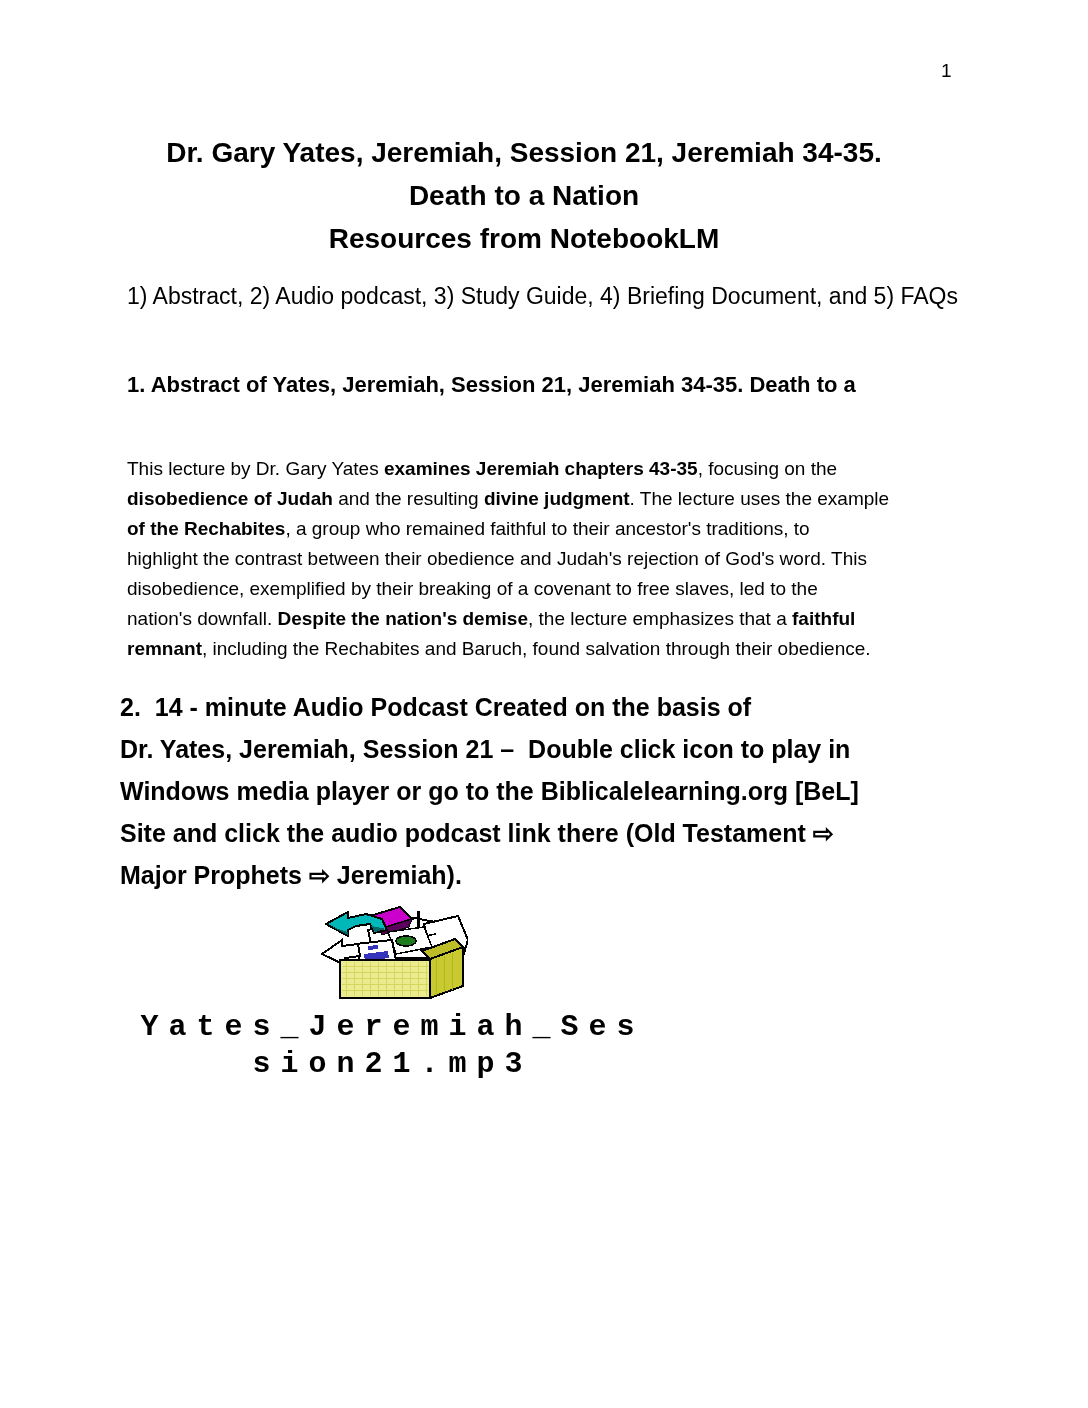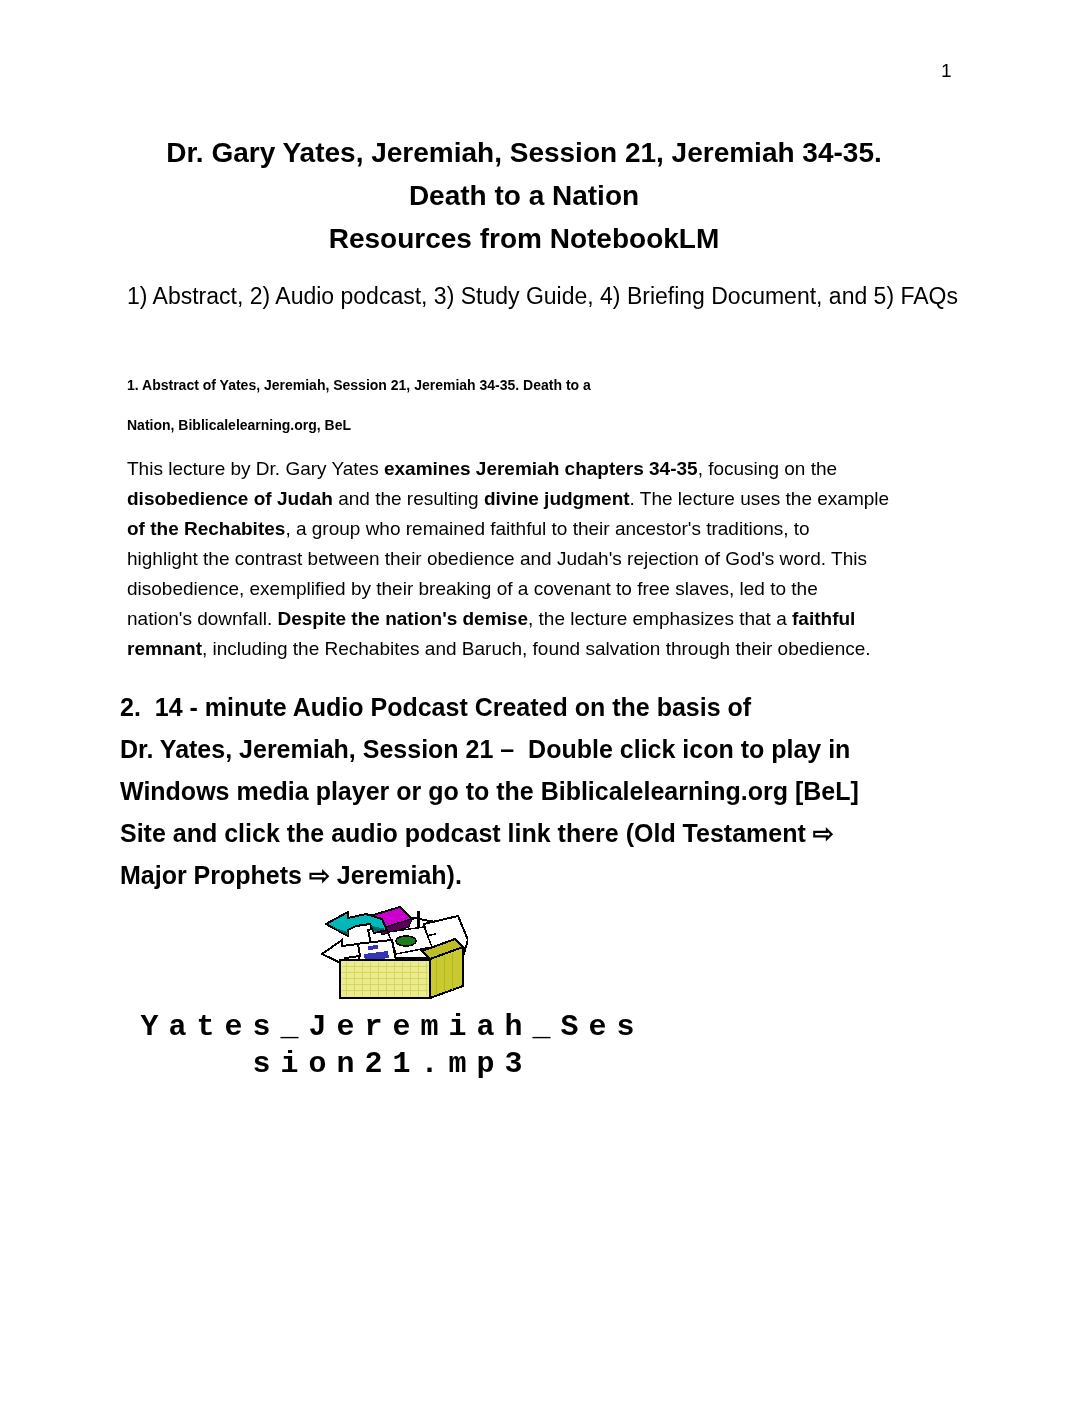"1. Abstract of Yates, Jeremiah," .h1-block { font-size: 14px -> 22px }
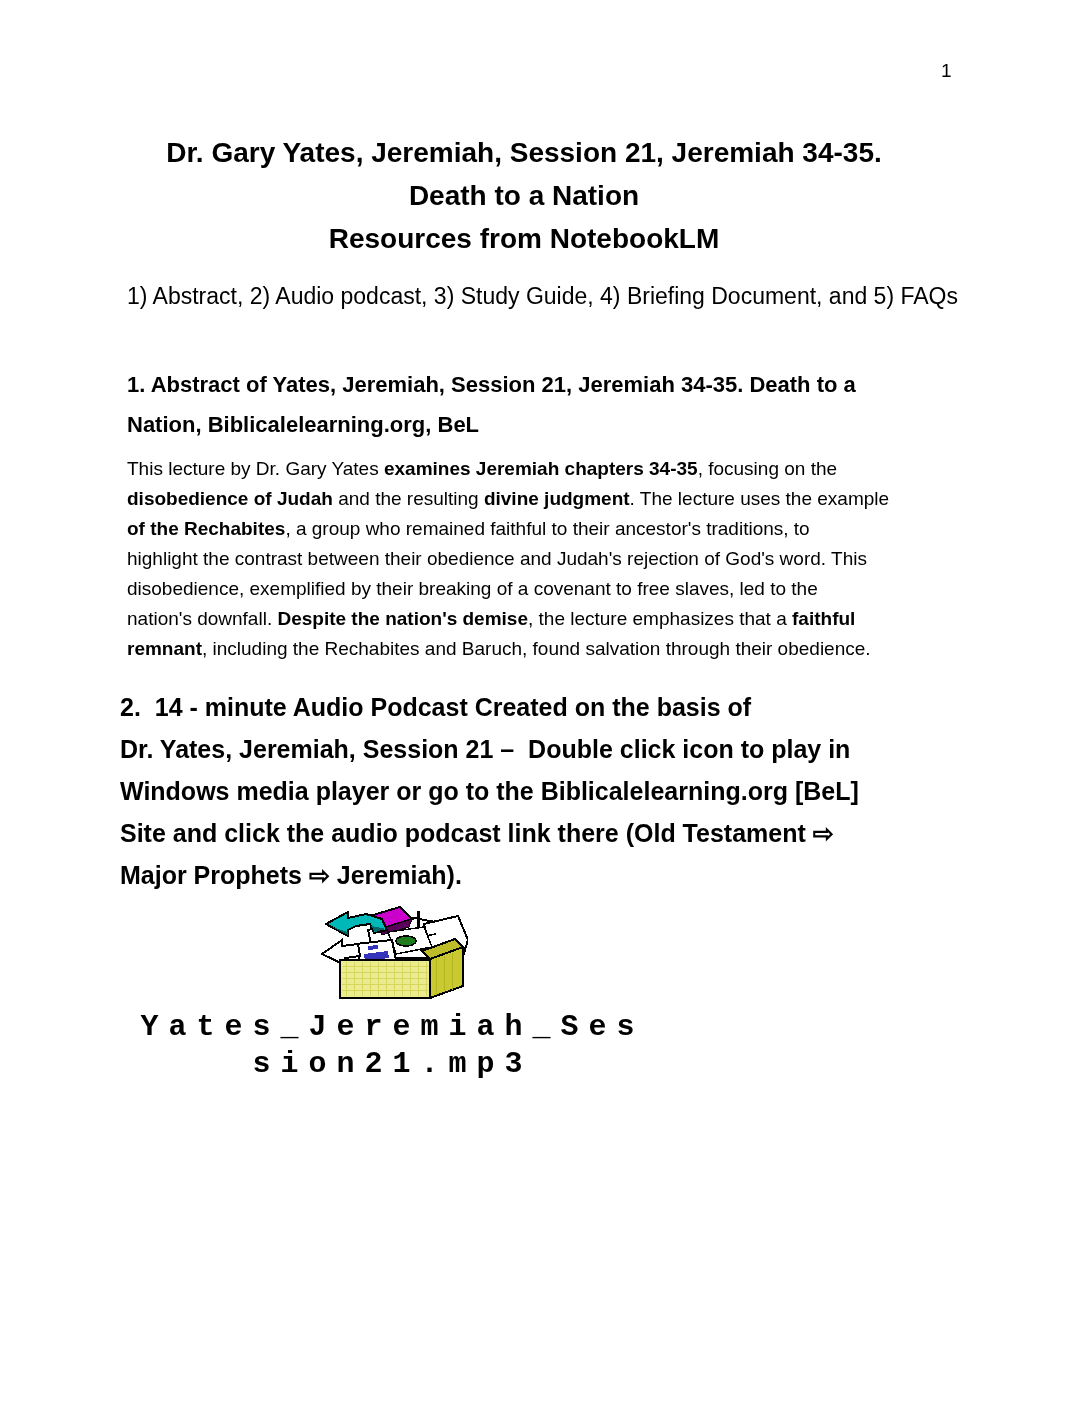"Nation, Biblicalelearning.org, BeL" div.tline { html: <div><span>Nation, Biblicalelearning.org, BeL</span></div> -> none }
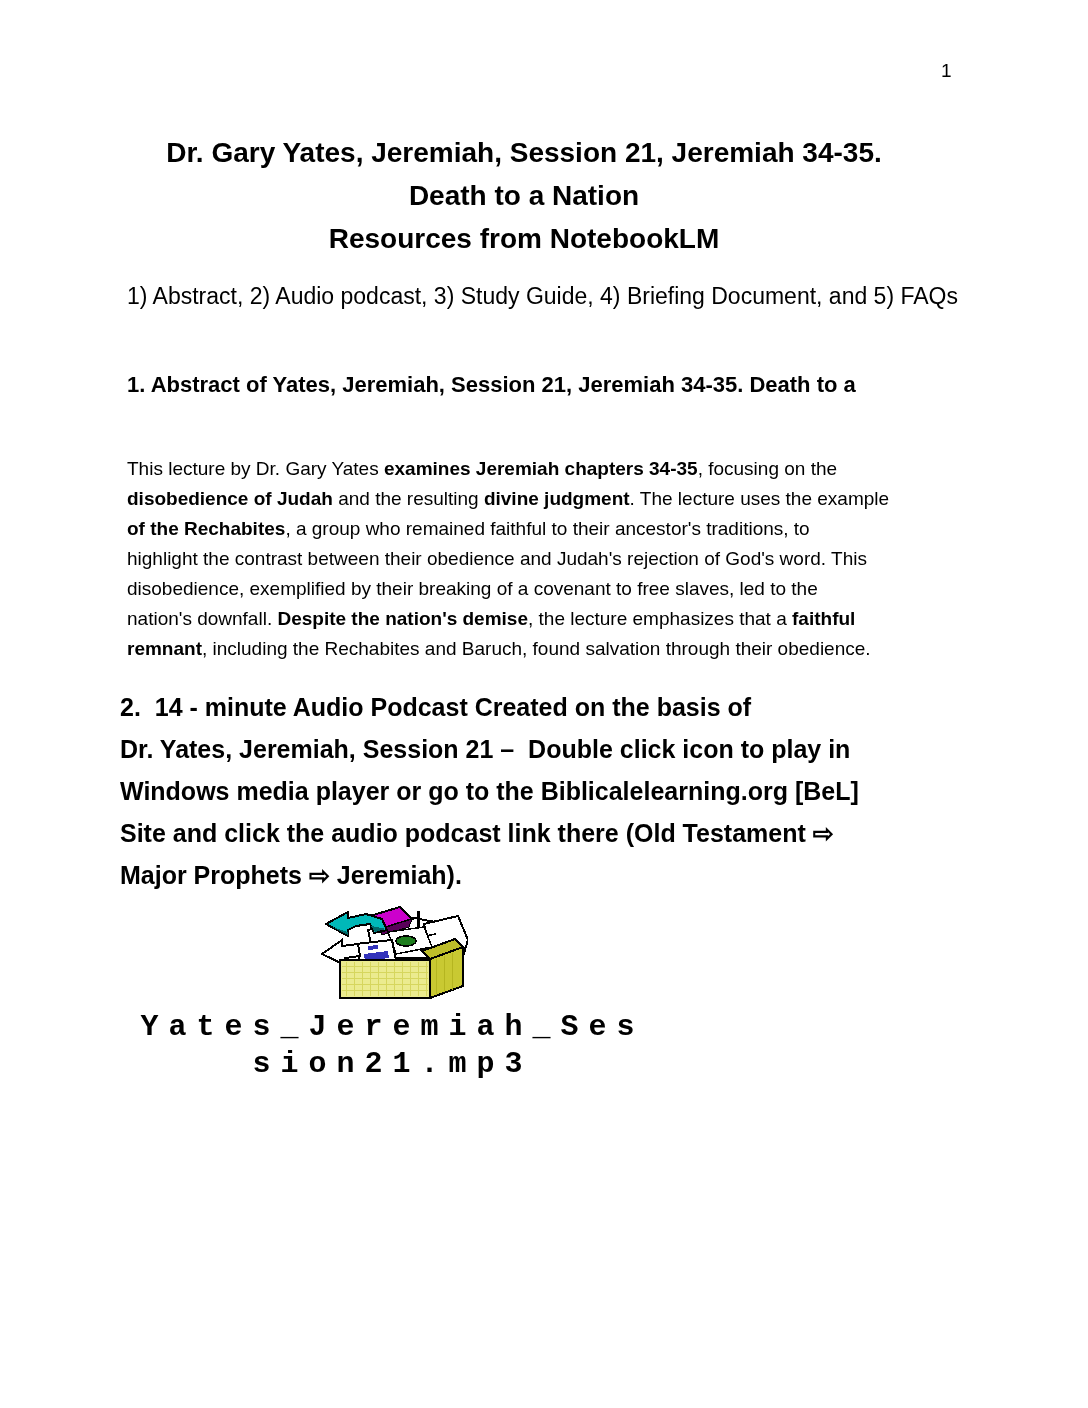"examines Jeremiah chapters 34-35" span { text: 34-35 -> 43-35 }
